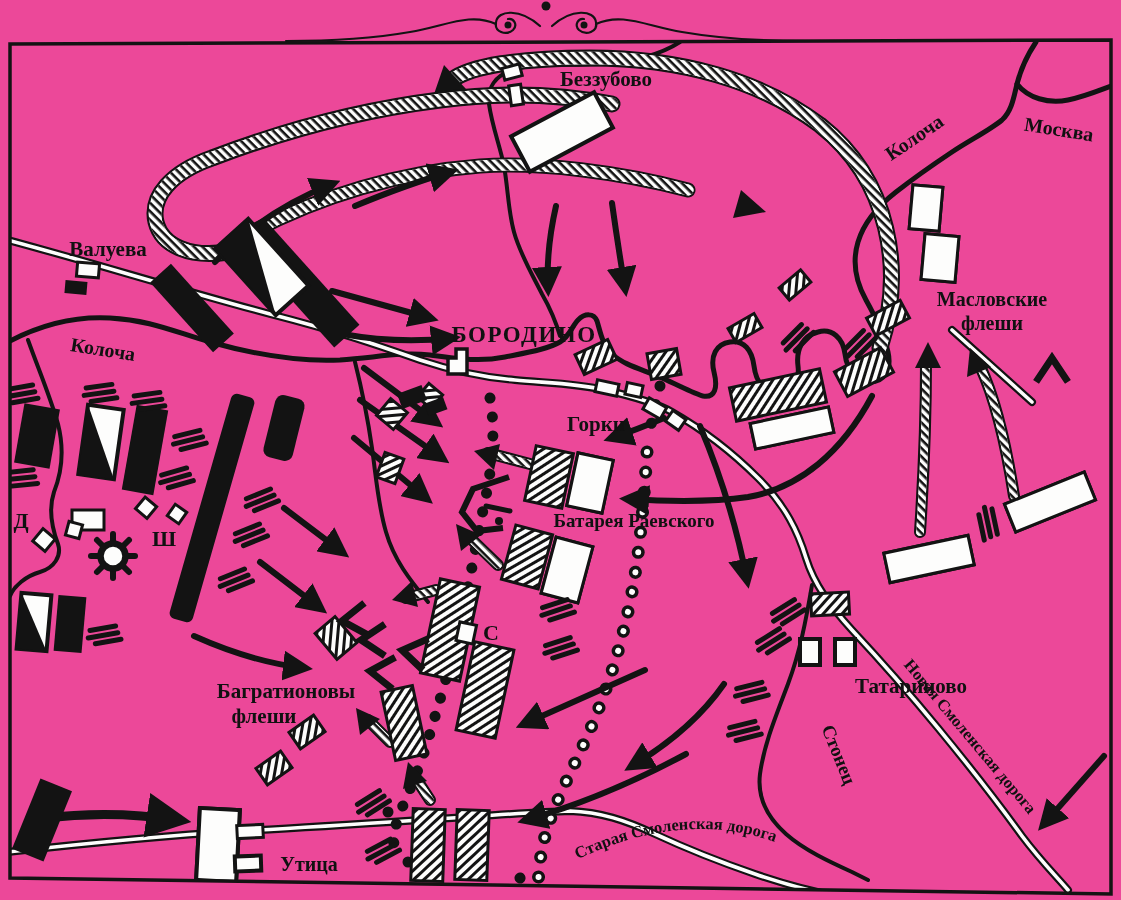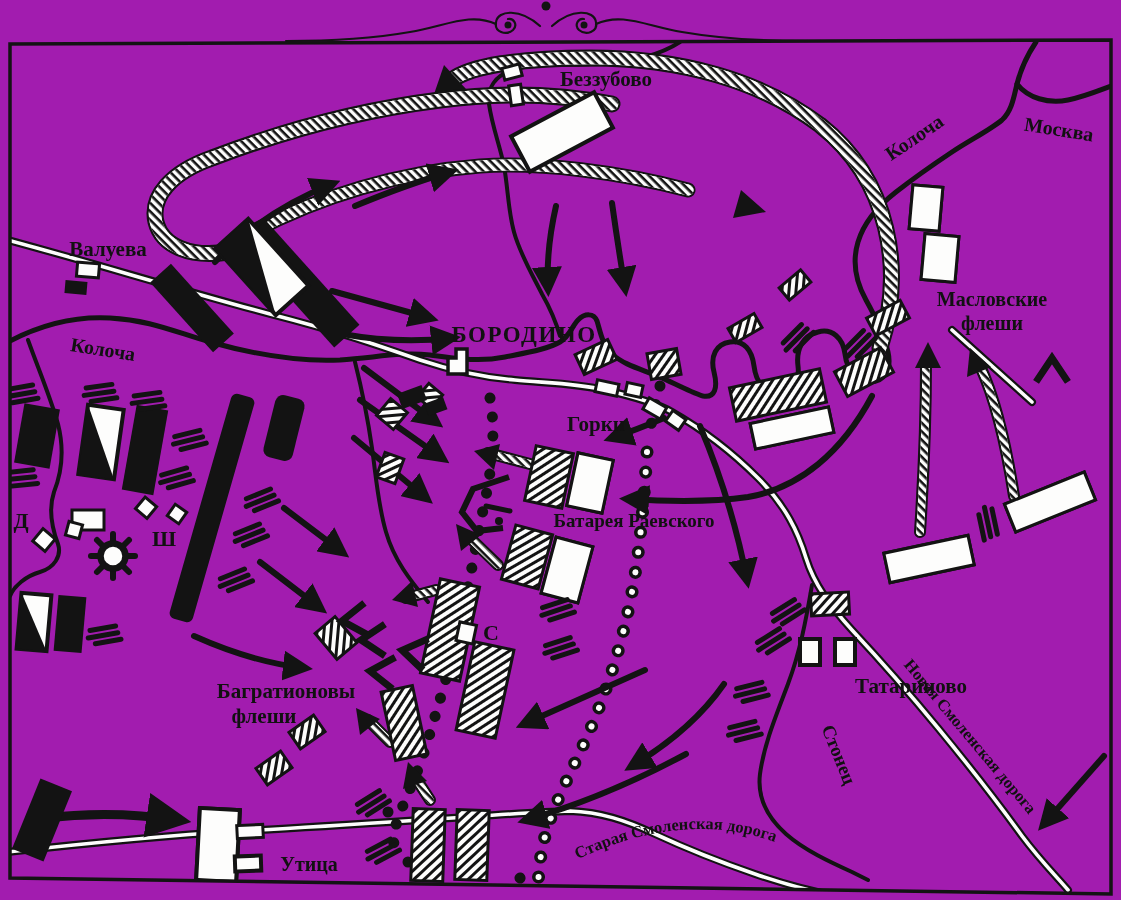"Беззубово" .stage { background: #a21caf -> #ec4899 }
